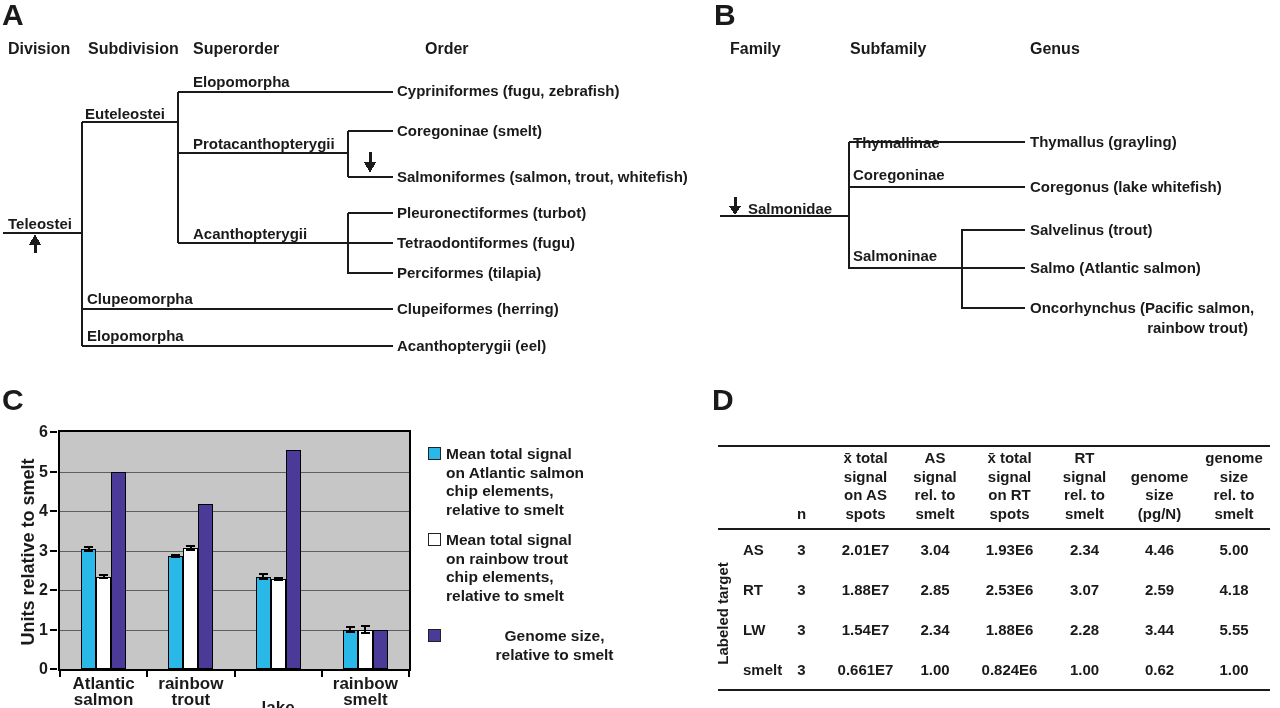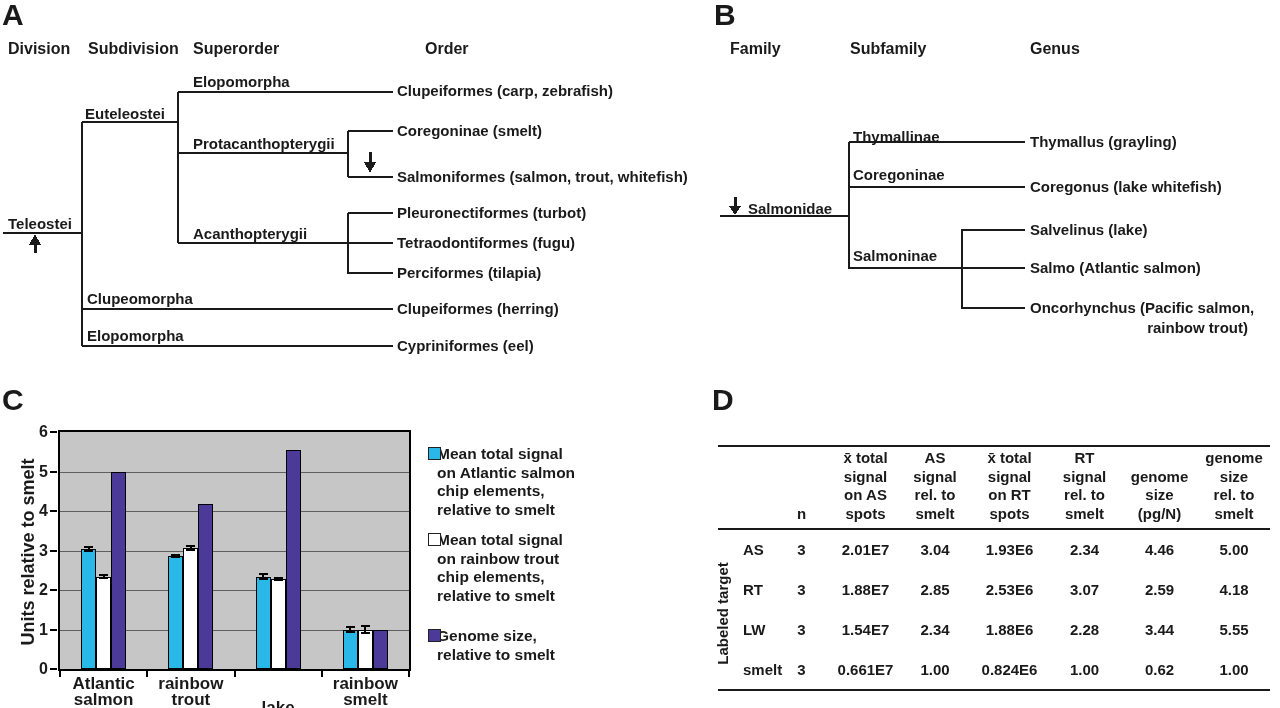"Clupeiformes (carp, zebrafish)" div.abs { text: Clupeiformes (carp -> Cypriniformes (fugu }
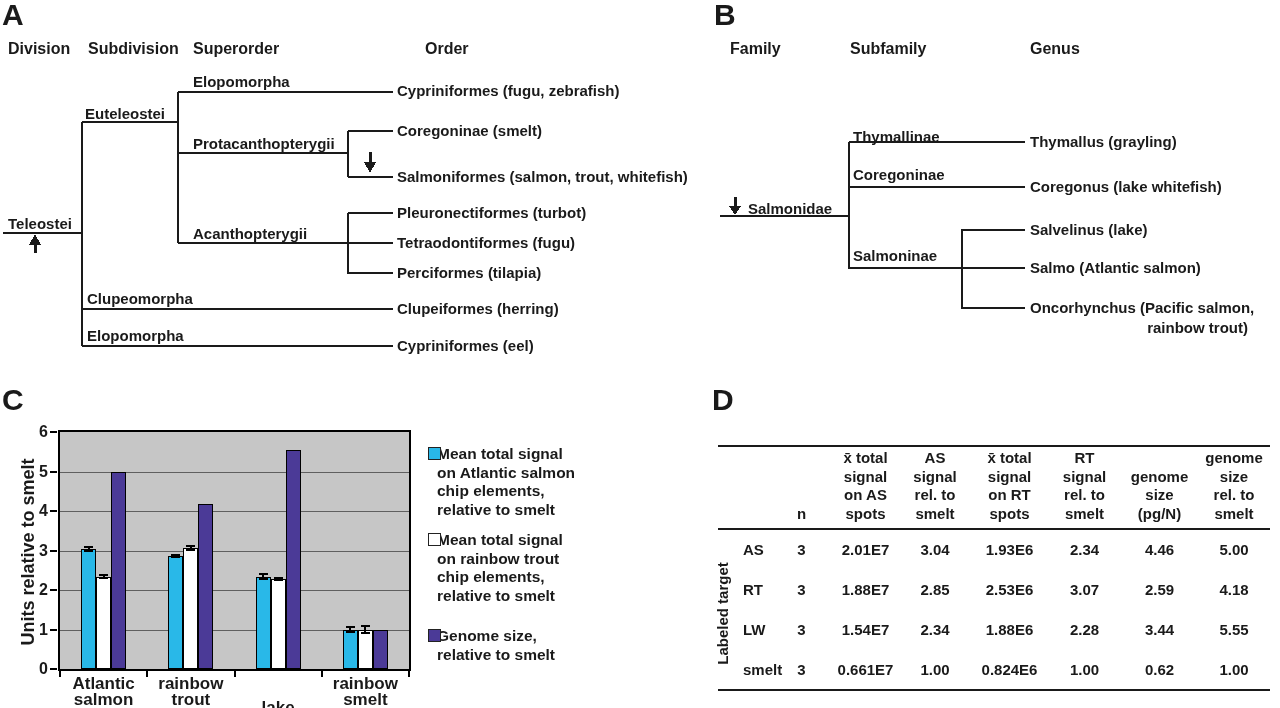"Thymallinae" div.abs { top: 128px -> 134px }
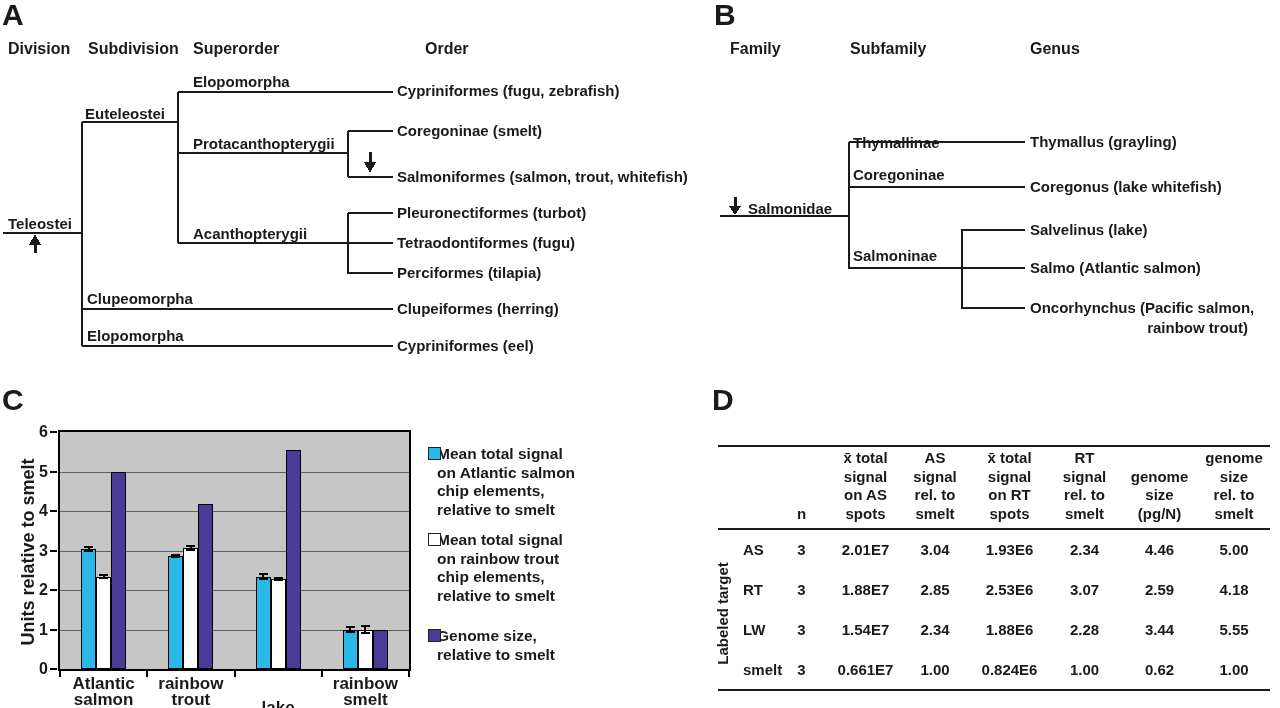"Salvelinus (lake)" div.abs { text: lake -> trout }
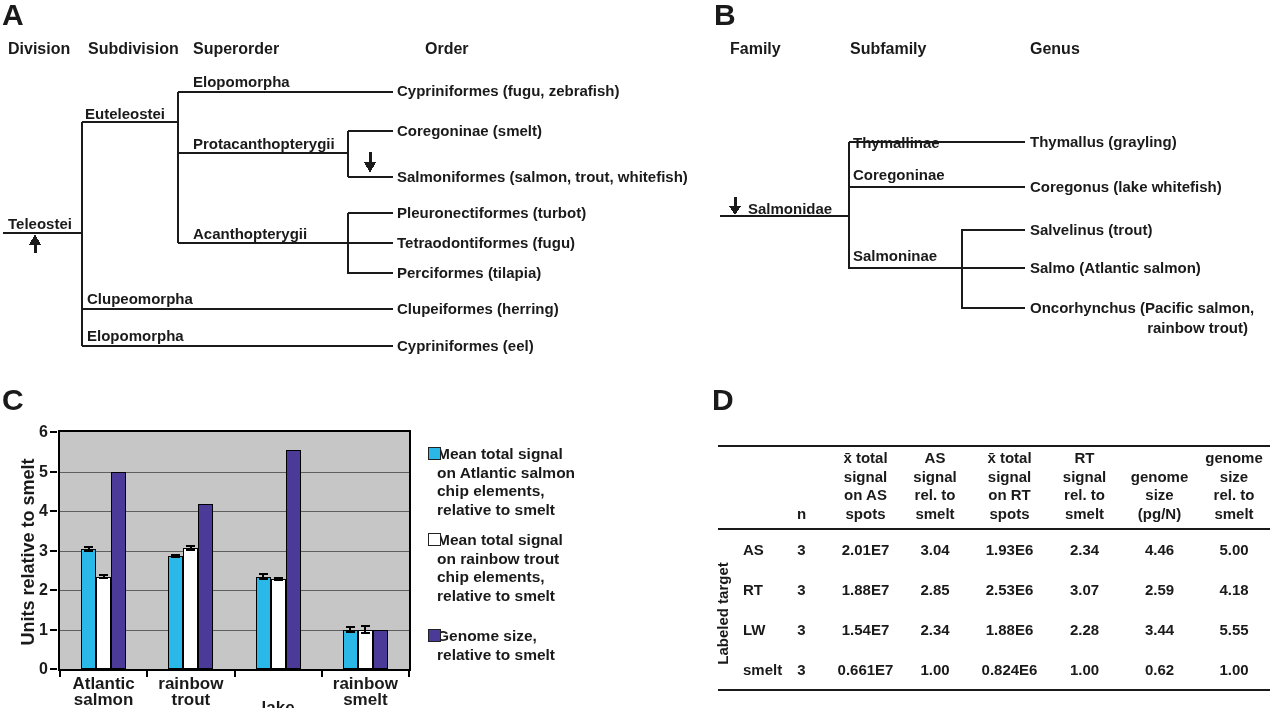"Cypriniformes (eel)" div.abs { text: Cypriniformes -> Acanthopterygii }
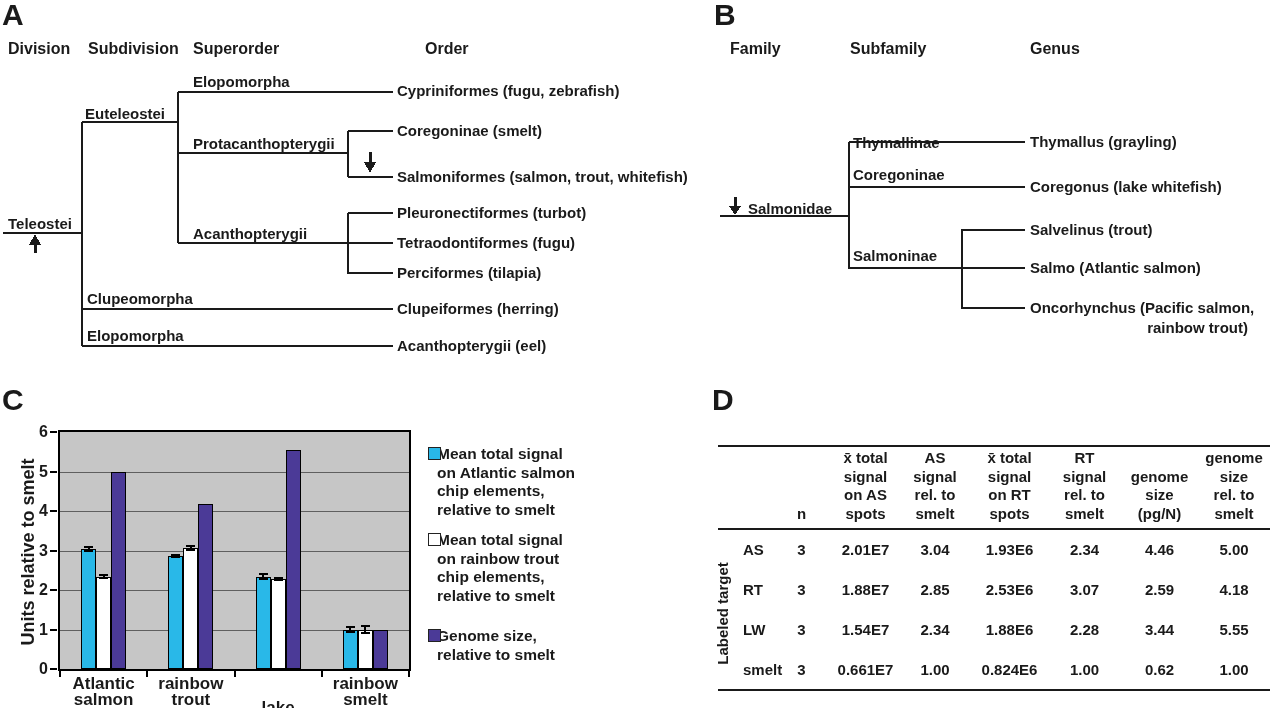"Mean total signal" .ltext { margin-left: 9px -> 18px }
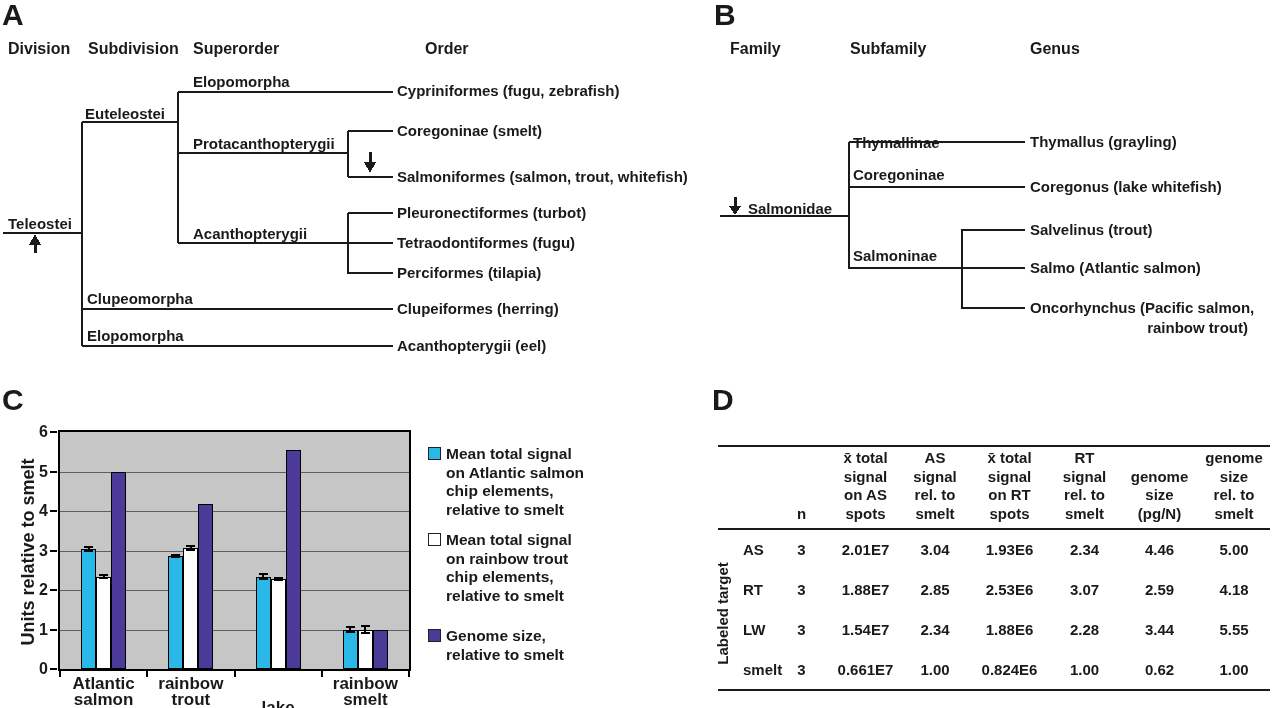"Genome size," div.legenditem { text-align: none -> center }
